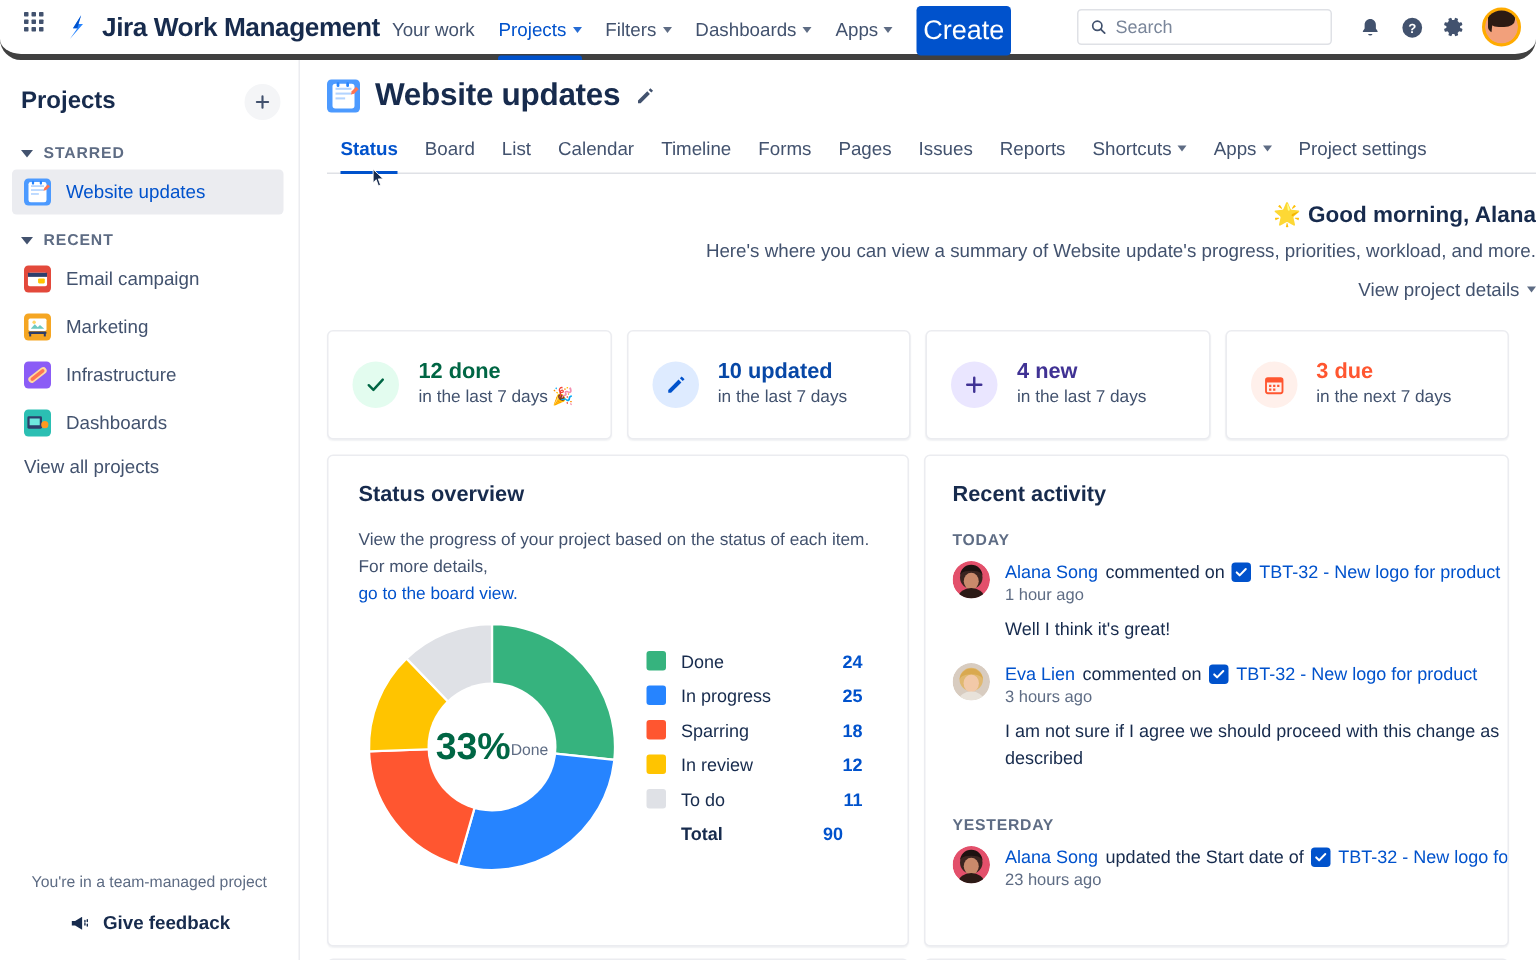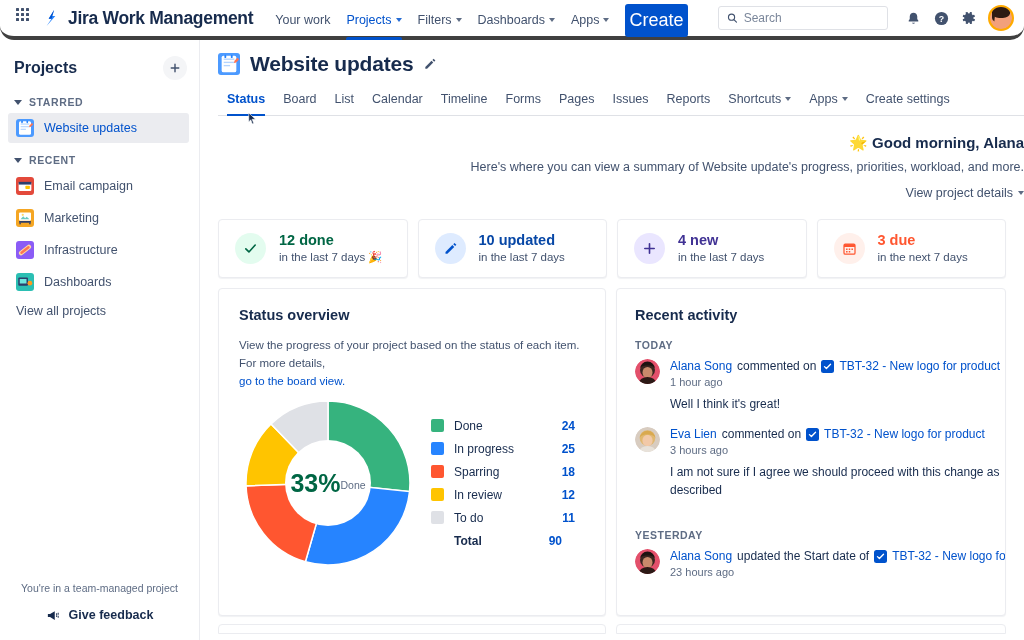"Your work" .navitems { margin-left: 14px -> none }
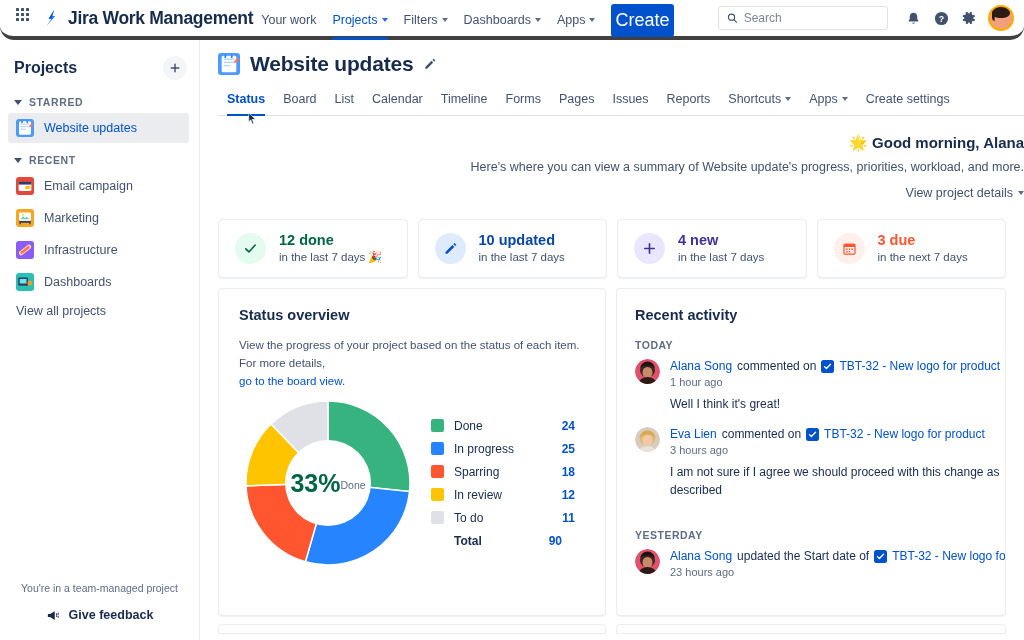"Create settings" span { text: Create -> Project }
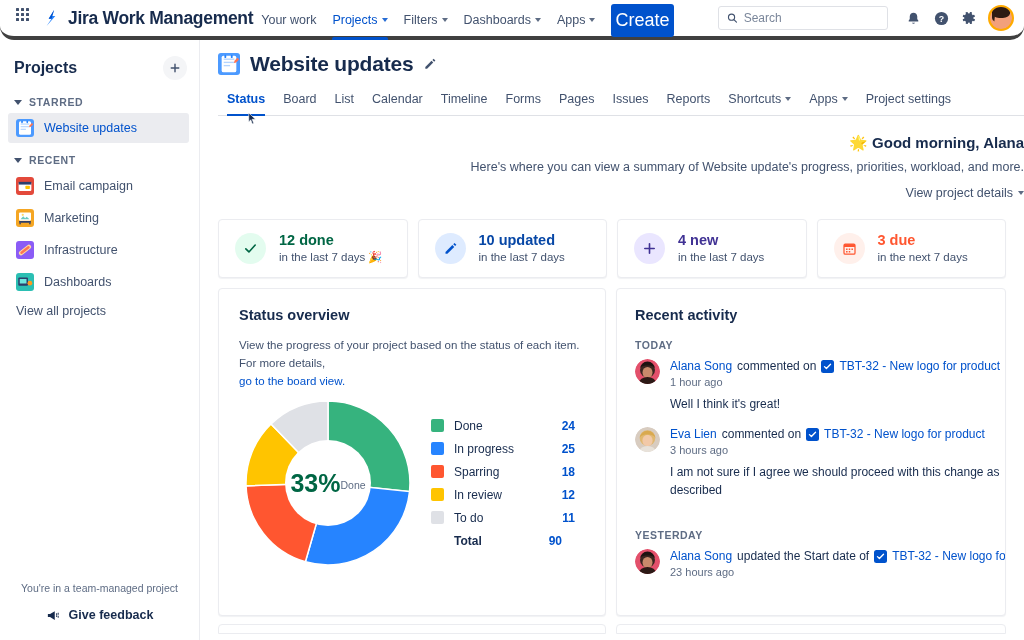"12 done" .stat-card { height: 59px -> 73px }
